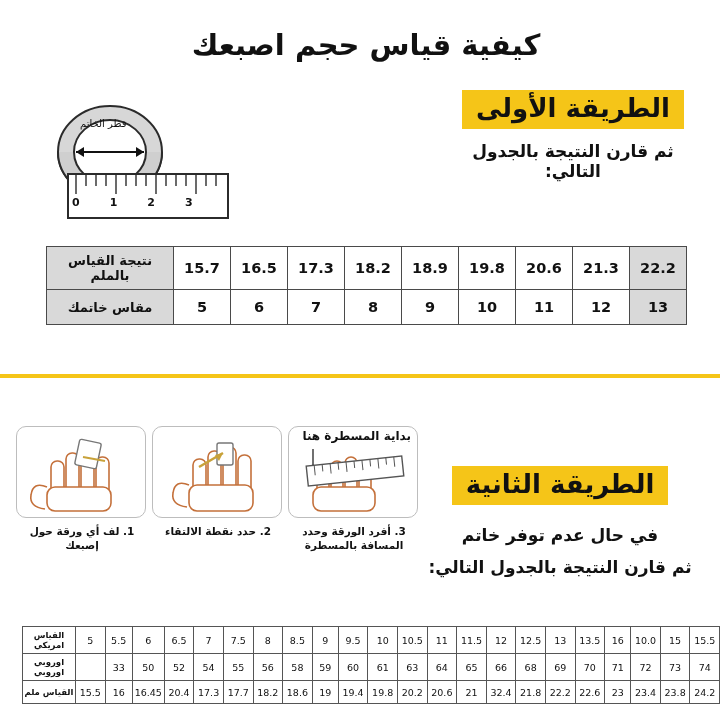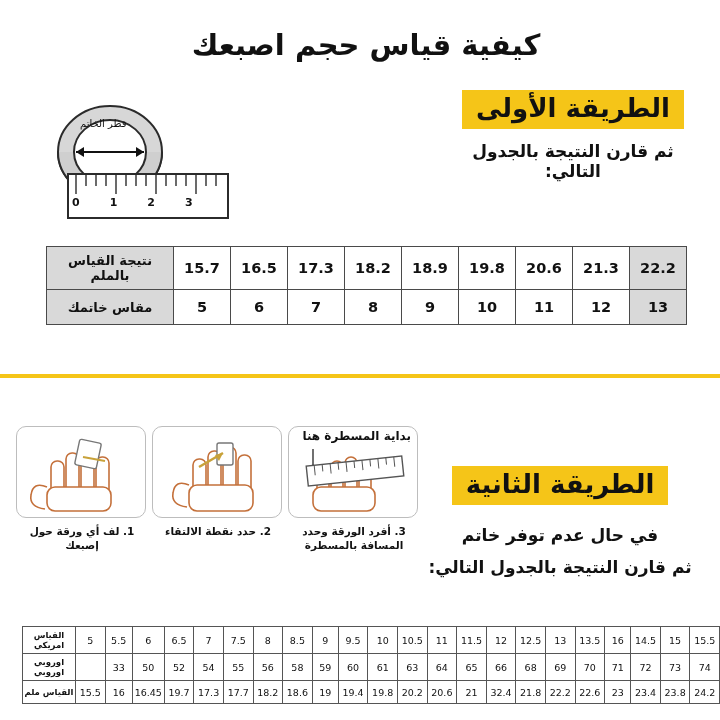"14.5" td.c2 { text: 14.5 -> 10.0 }
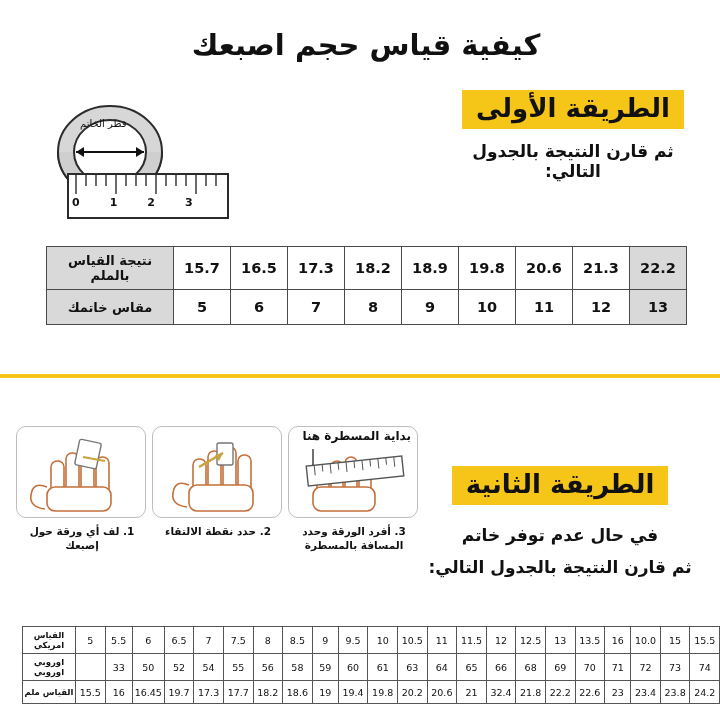"19.7" td.c2 { text: 19.7 -> 20.4 }
